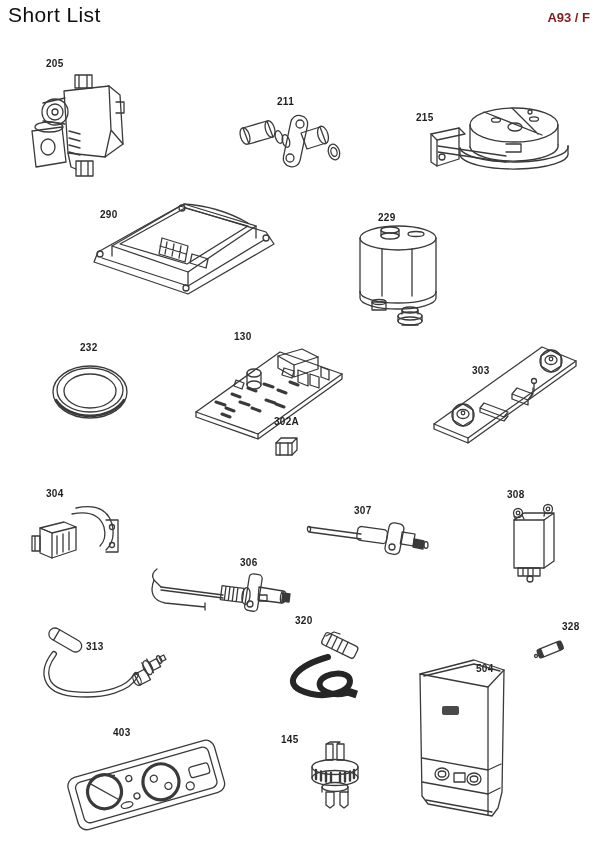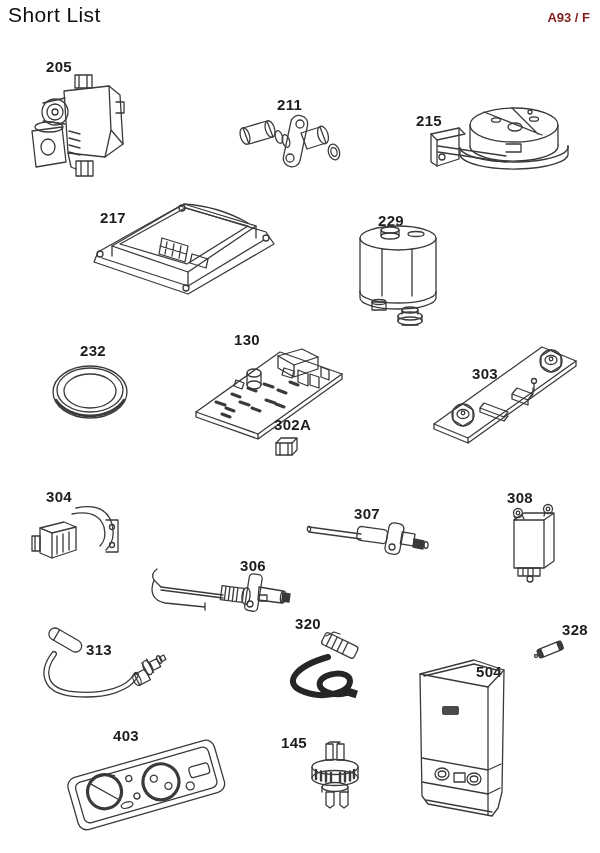"205" .plabel { font-size: 15px -> 10px }
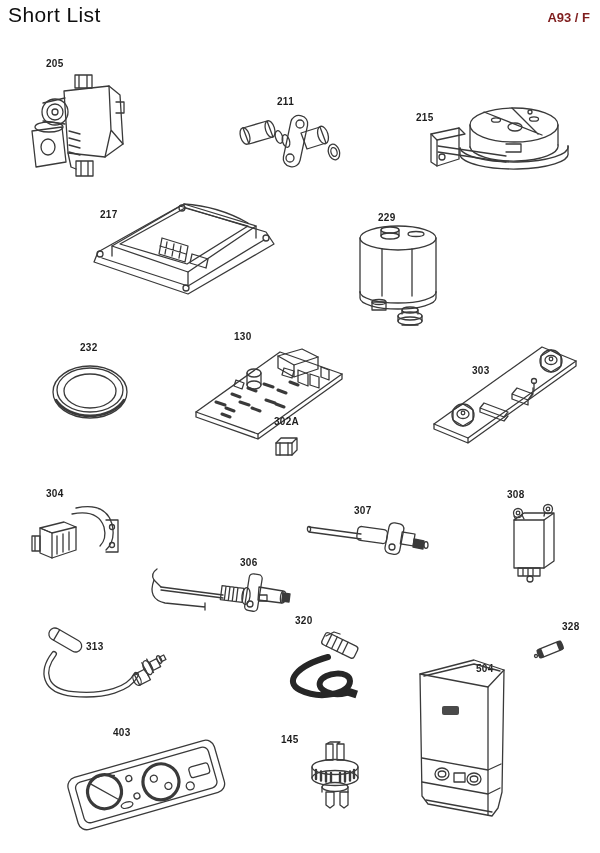"217" span.plabel { text: 217 -> 290 }
